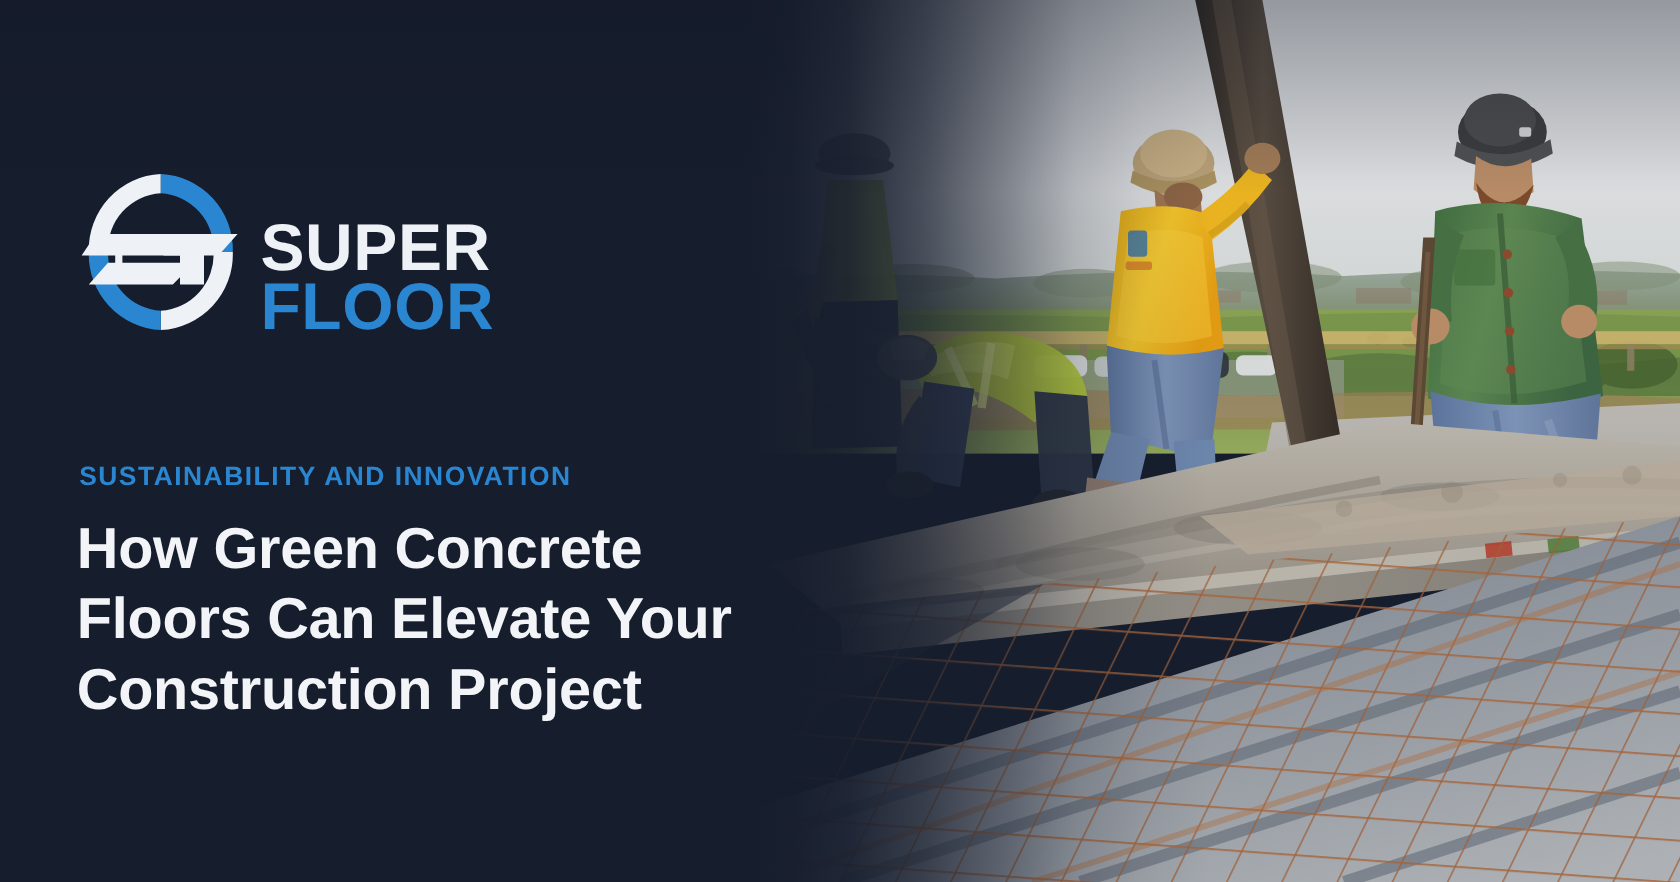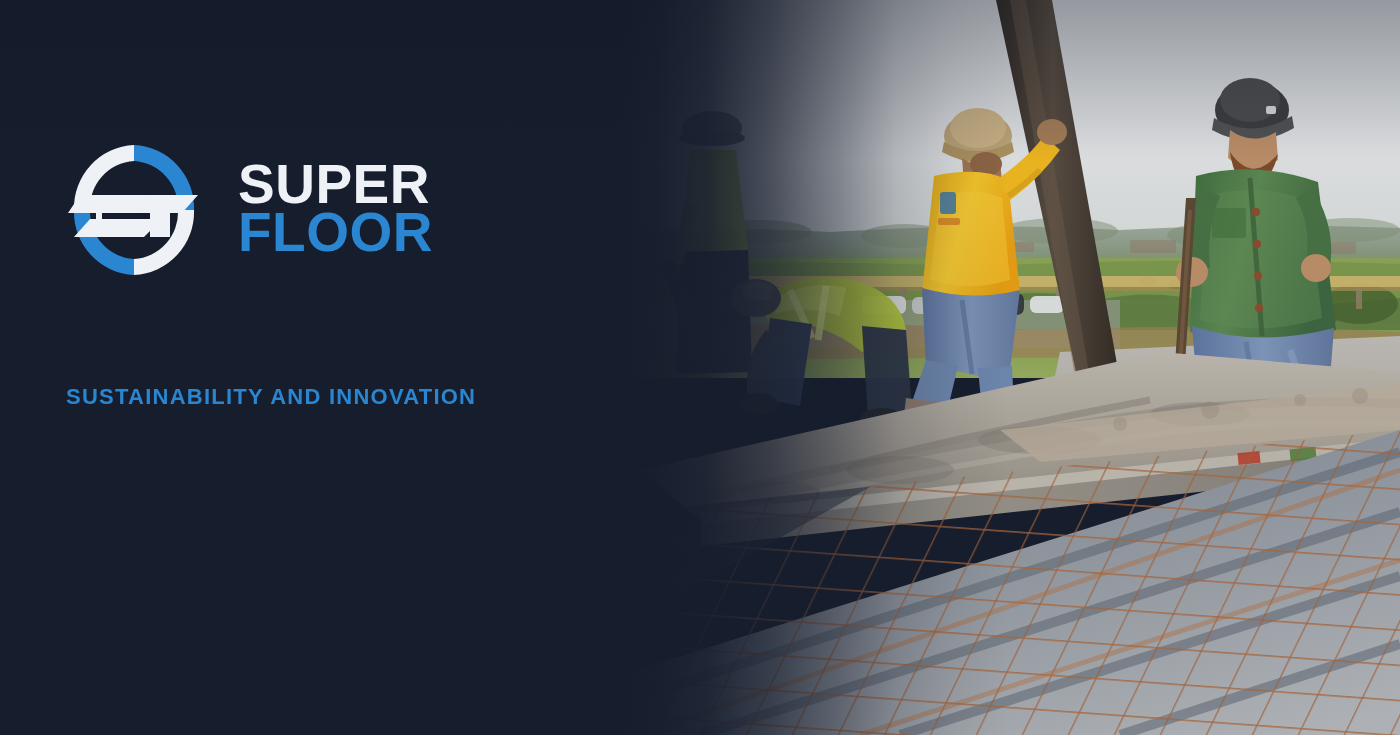"SUPER" .logo { align-items: center -> flex-end; gap: 36px -> 15px }
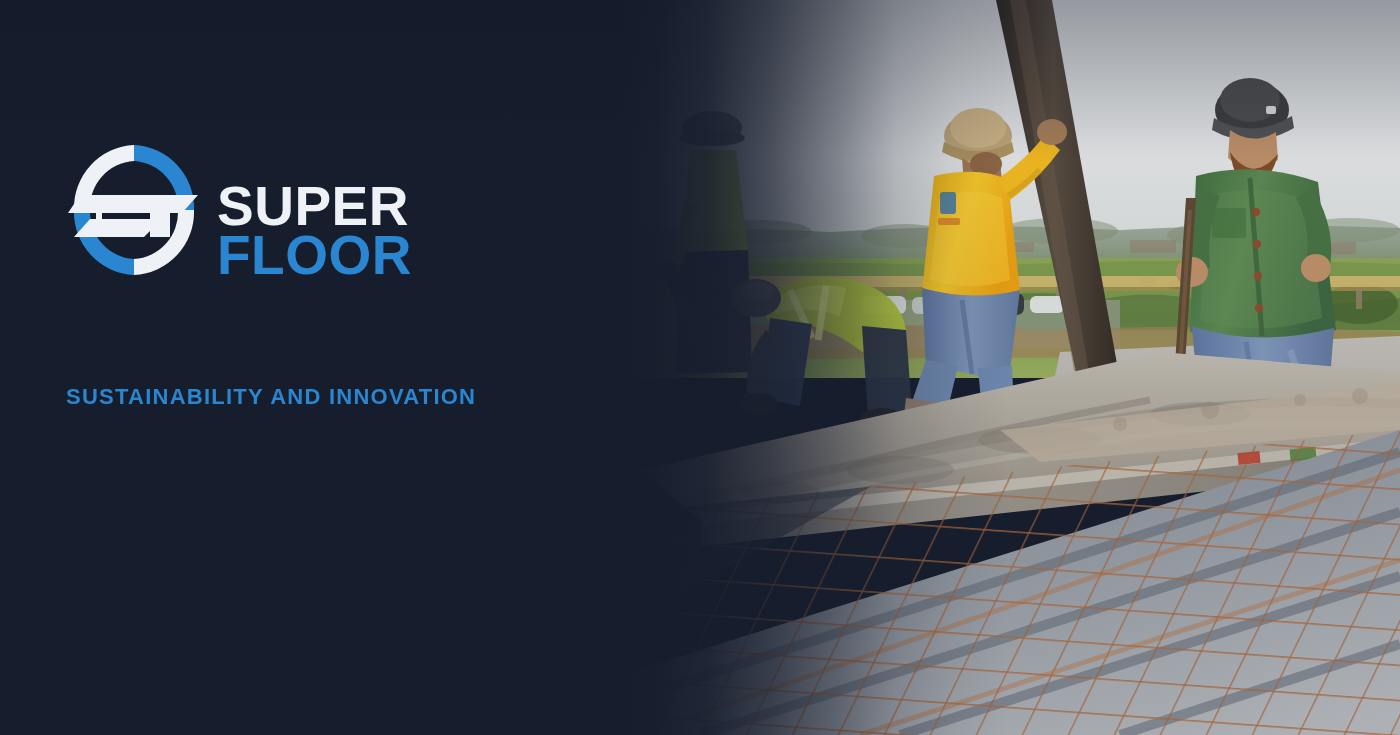"How Green Concrete Floors Can" h1.headline { html: none -> <h1>How Green Concrete Floors Can Elevate Your Construction Project</h1> }
